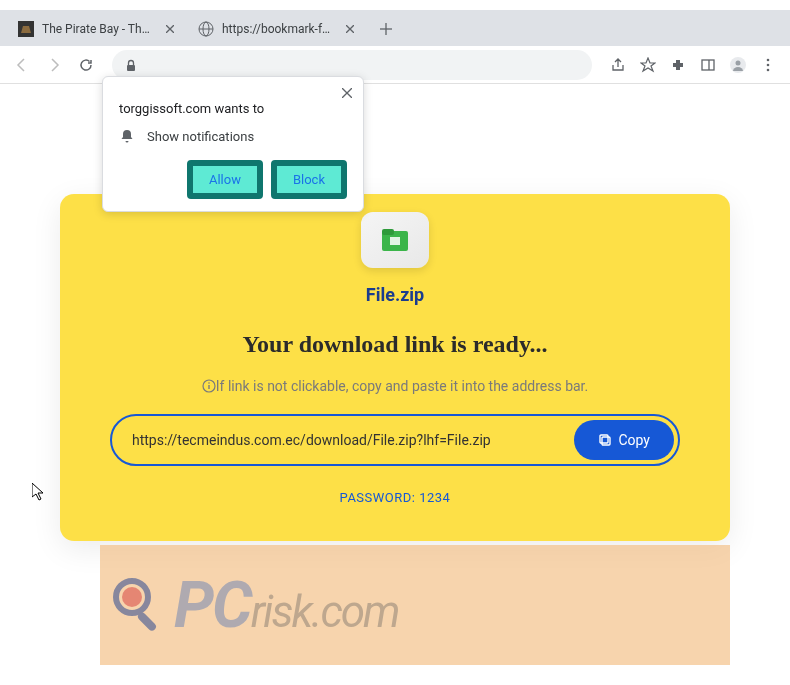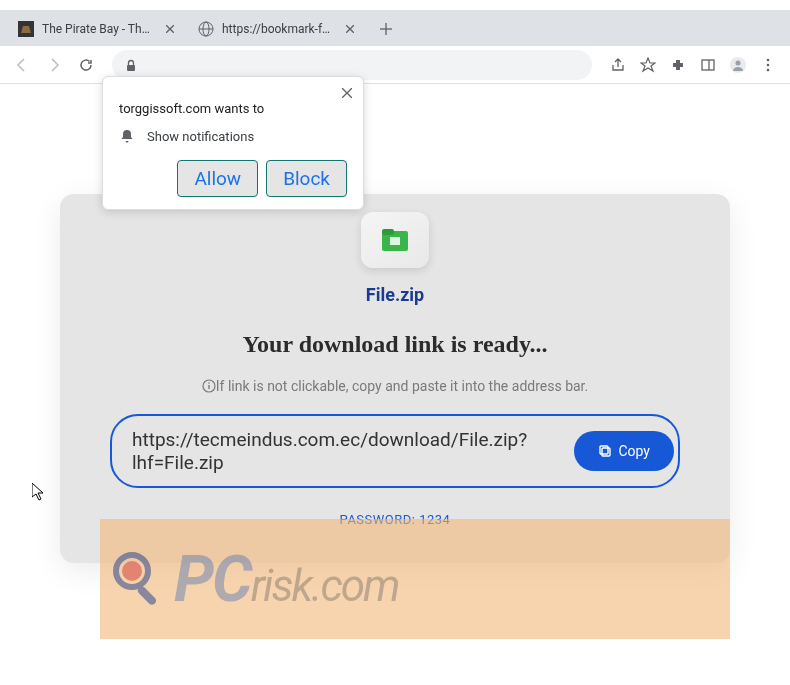"Allow" .notif-prompt .np-btn { background: #e5e5e5 -> #5eead4; border: 1px solid #0f766e -> 6px solid #0f766e; font-size: 19px -> 13px }
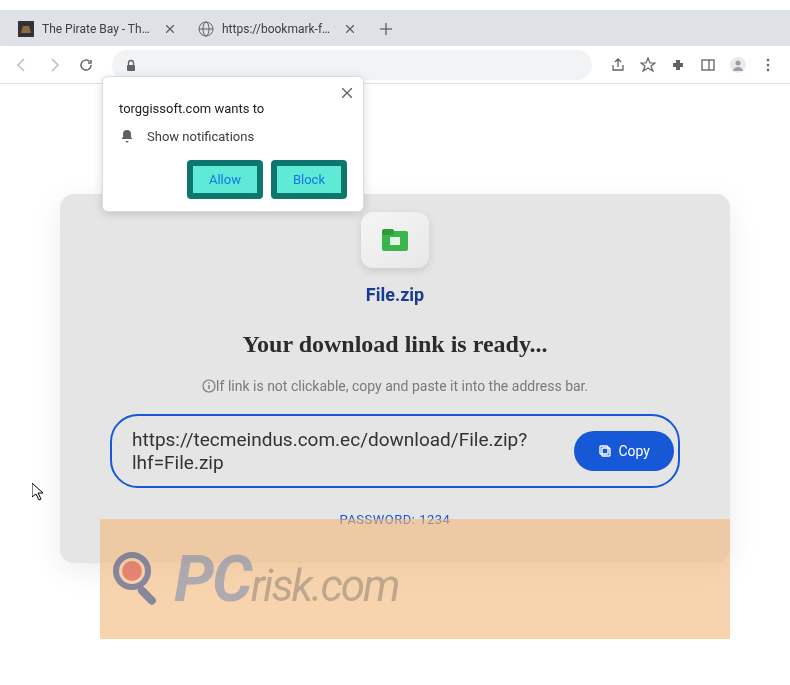"File.zip" .card { background: #e5e5e5 -> #fde047 }
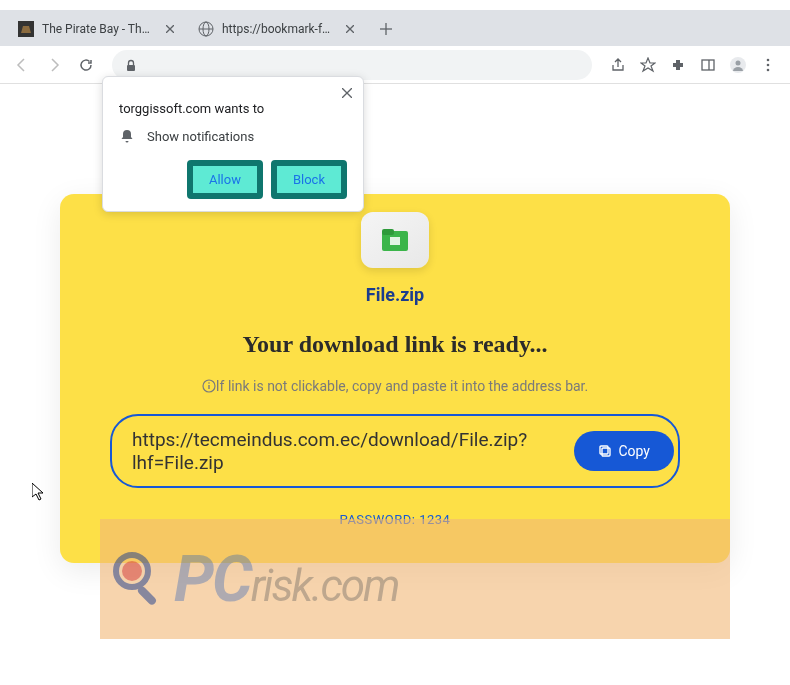"https://tecmeindus.com.ec/download/File." .link-input { font-size: 19px -> 14px }
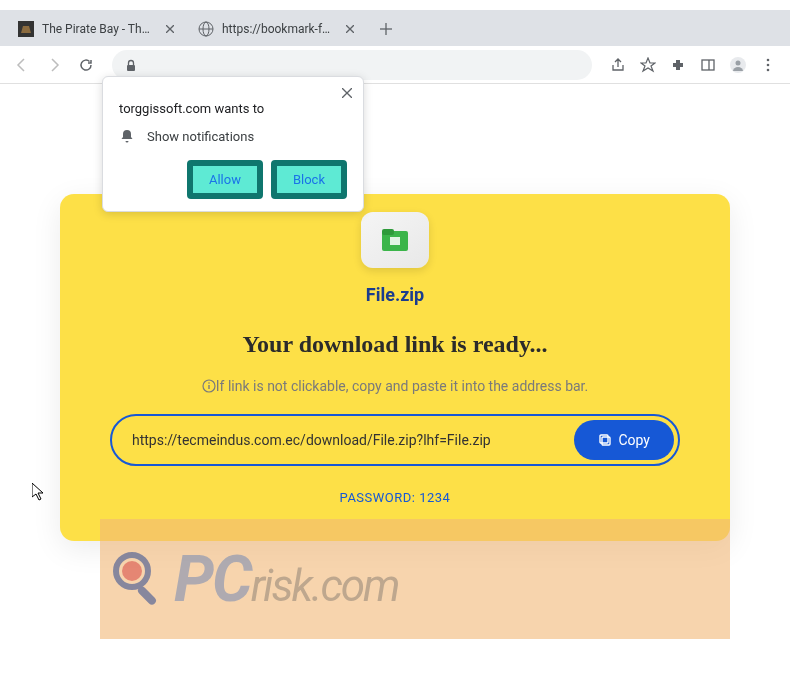"PCrisk.com" .watermark { bottom: 46px -> 20px }
